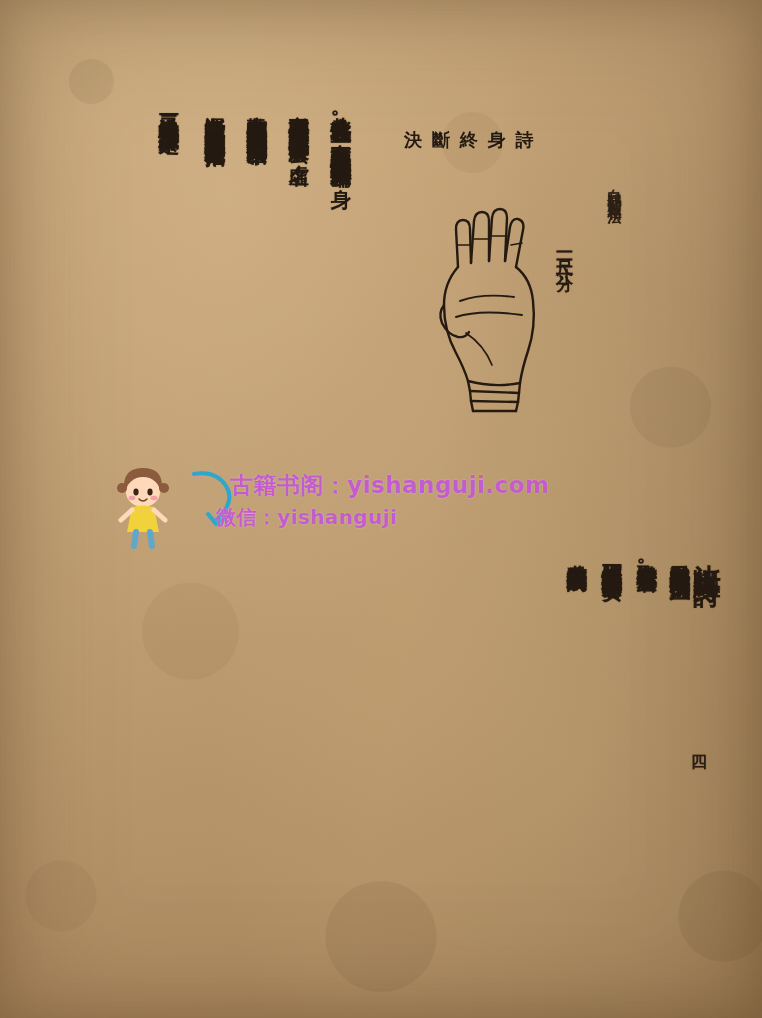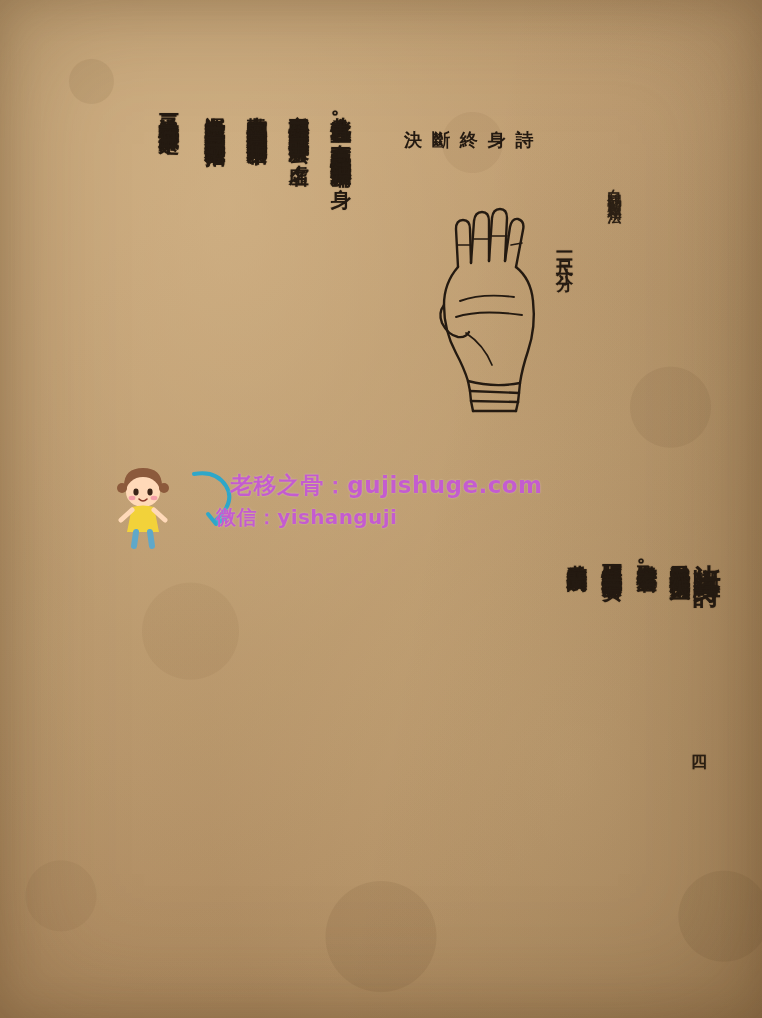"老移之骨：gujishuge.com" div.wm-line { text: 老移之骨：gujishuge.com -> 古籍书阁：yishanguji.com }
